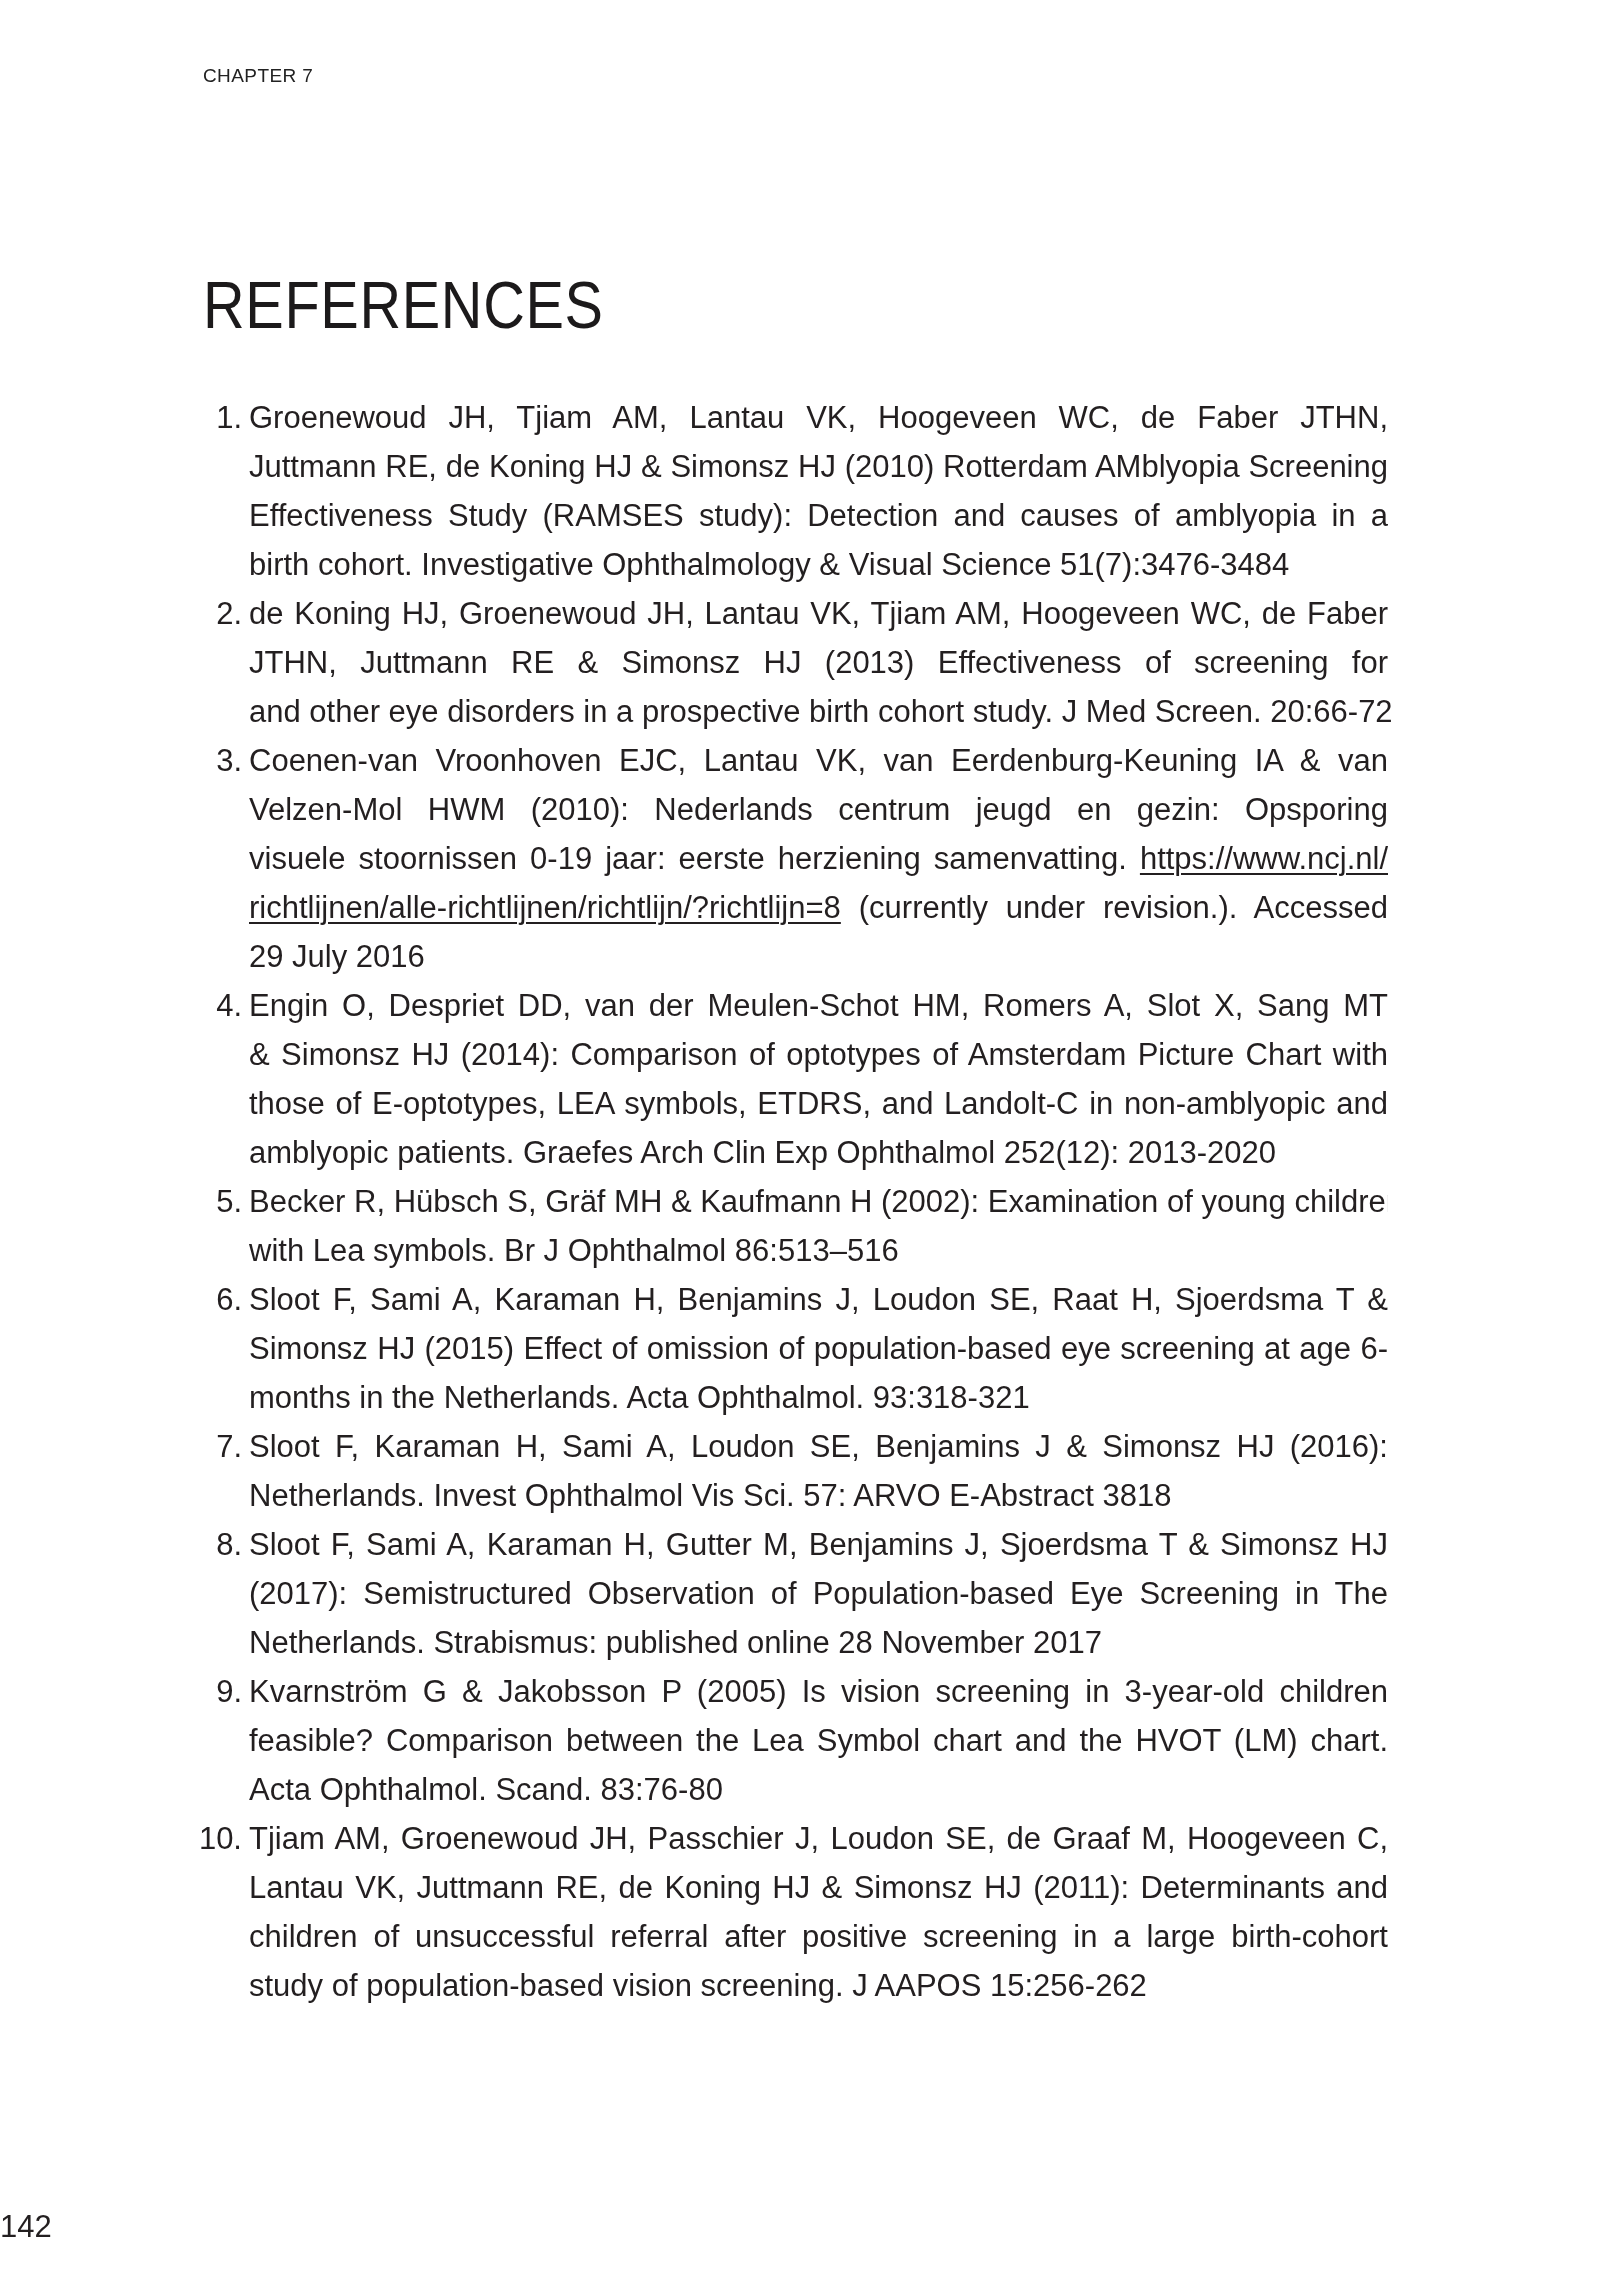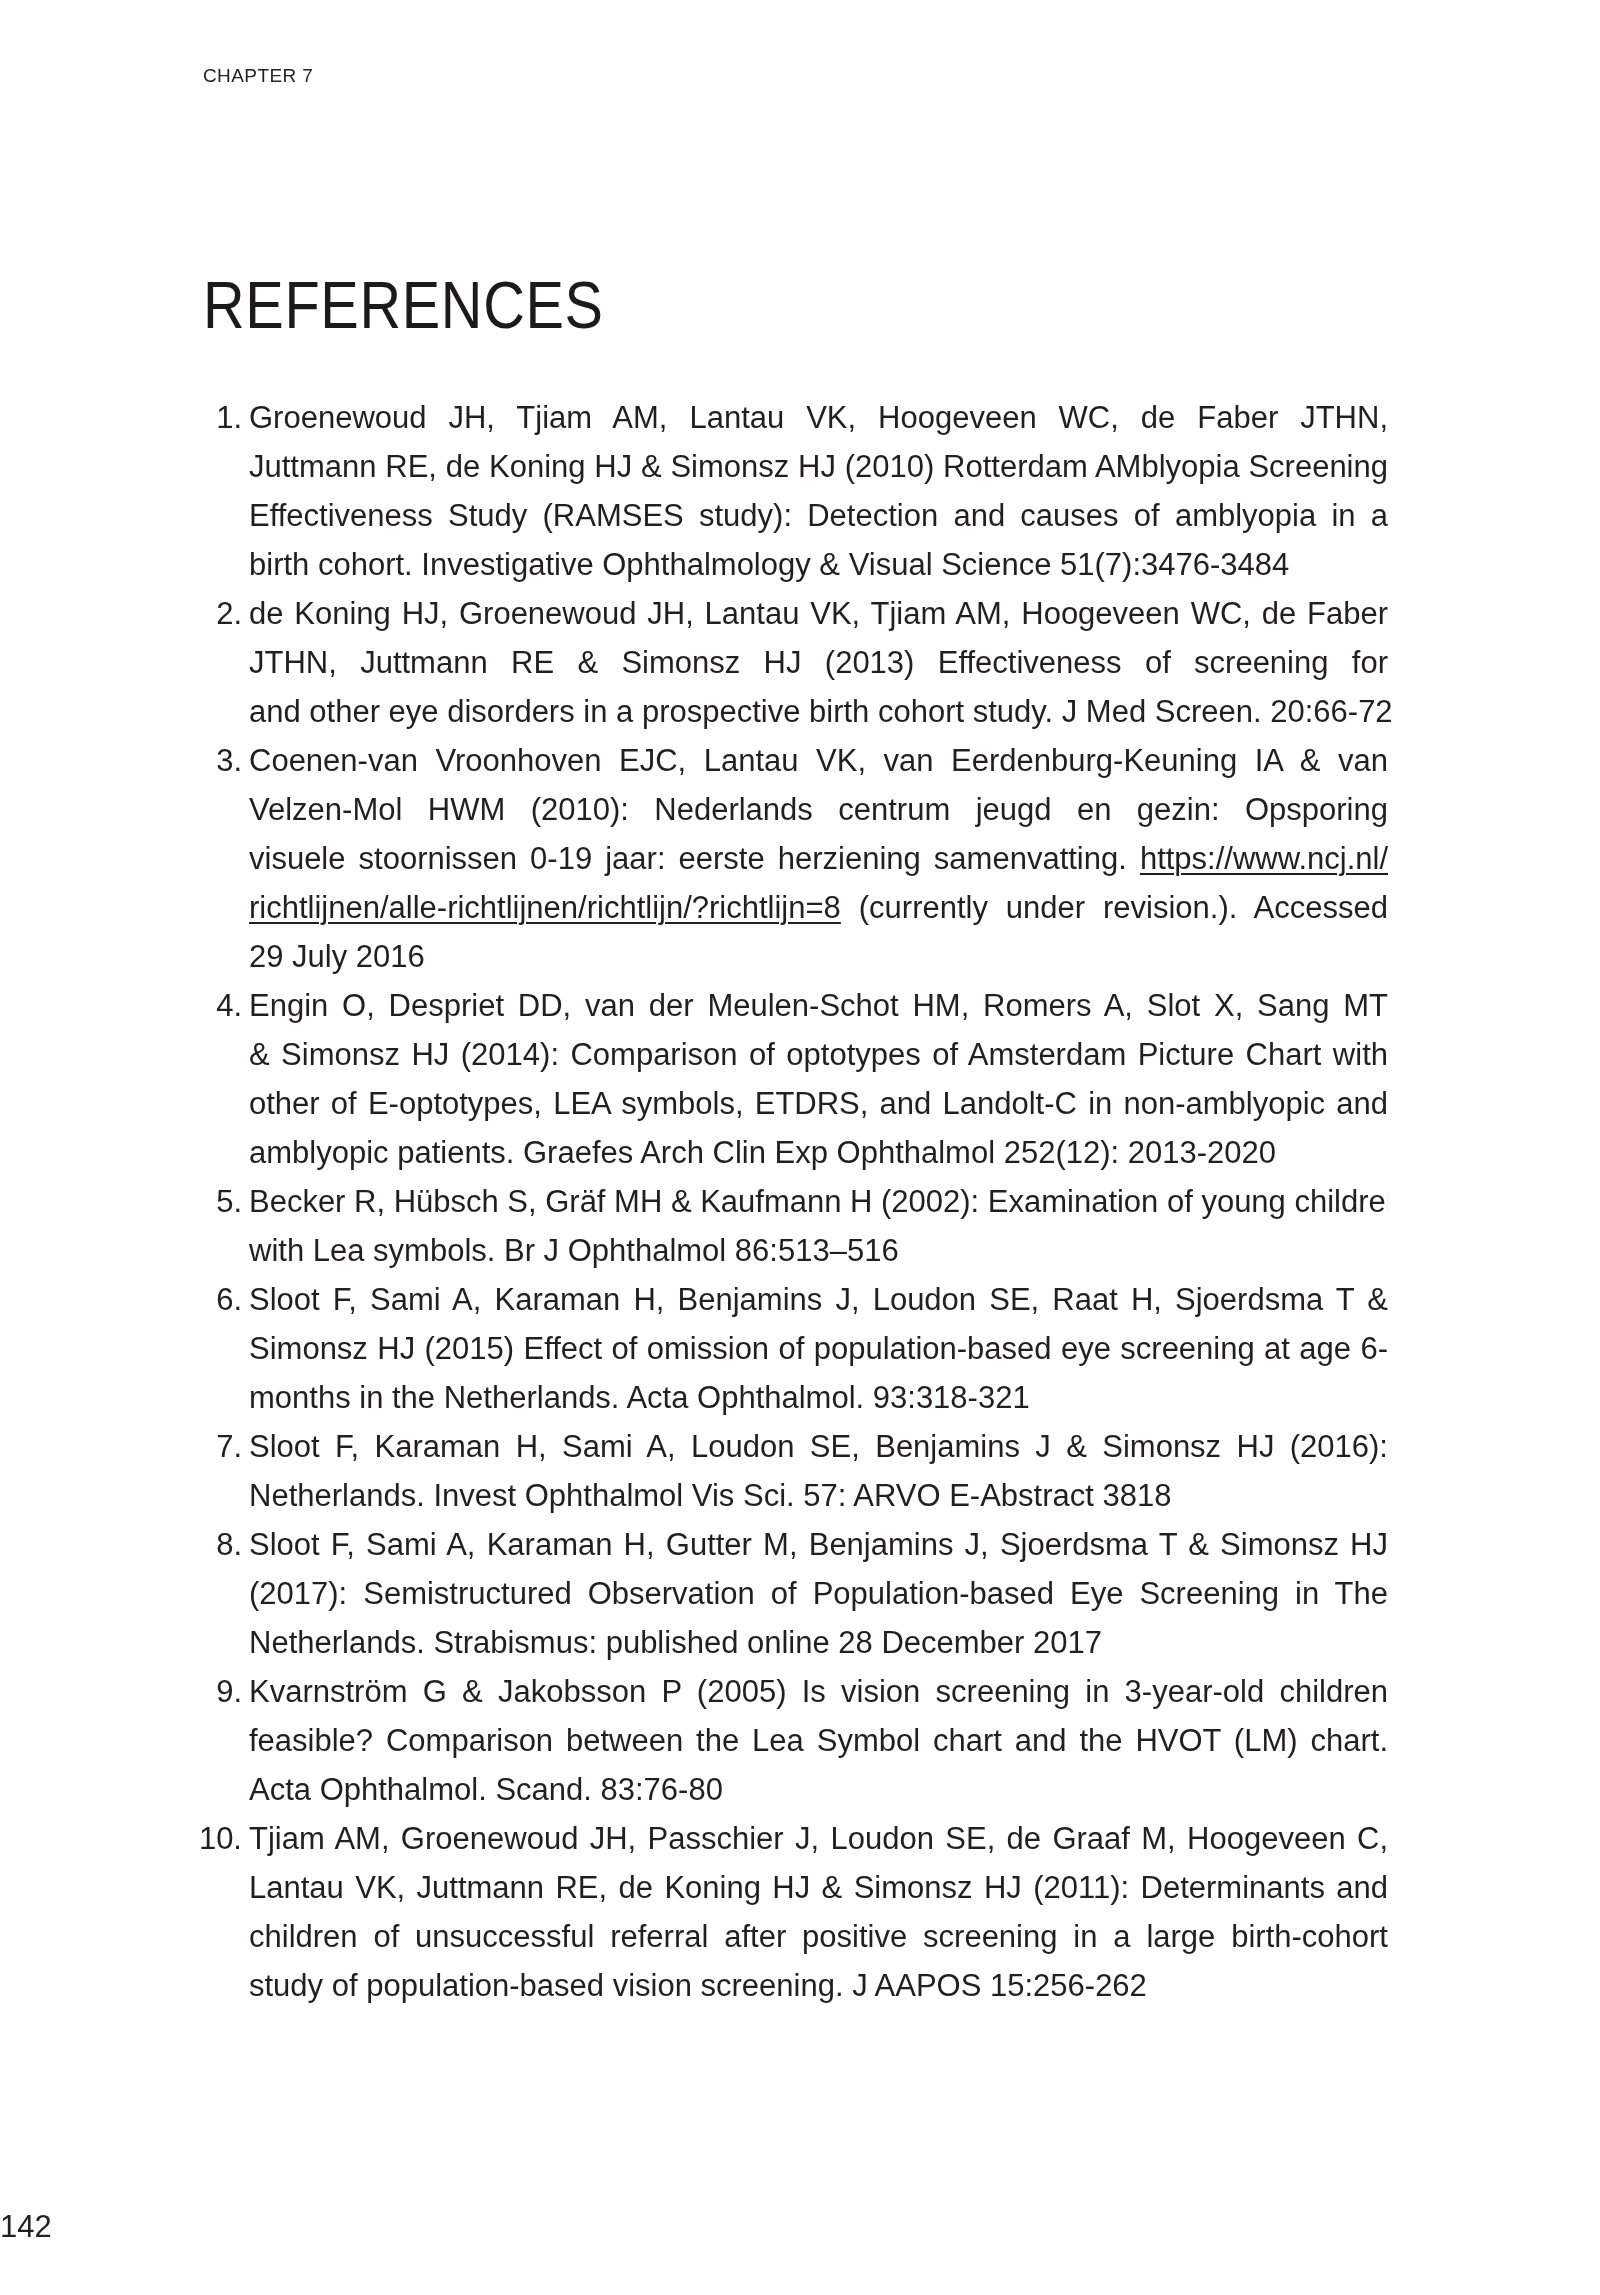"other of E-optotypes, LEA symbols," span { text: other -> those }
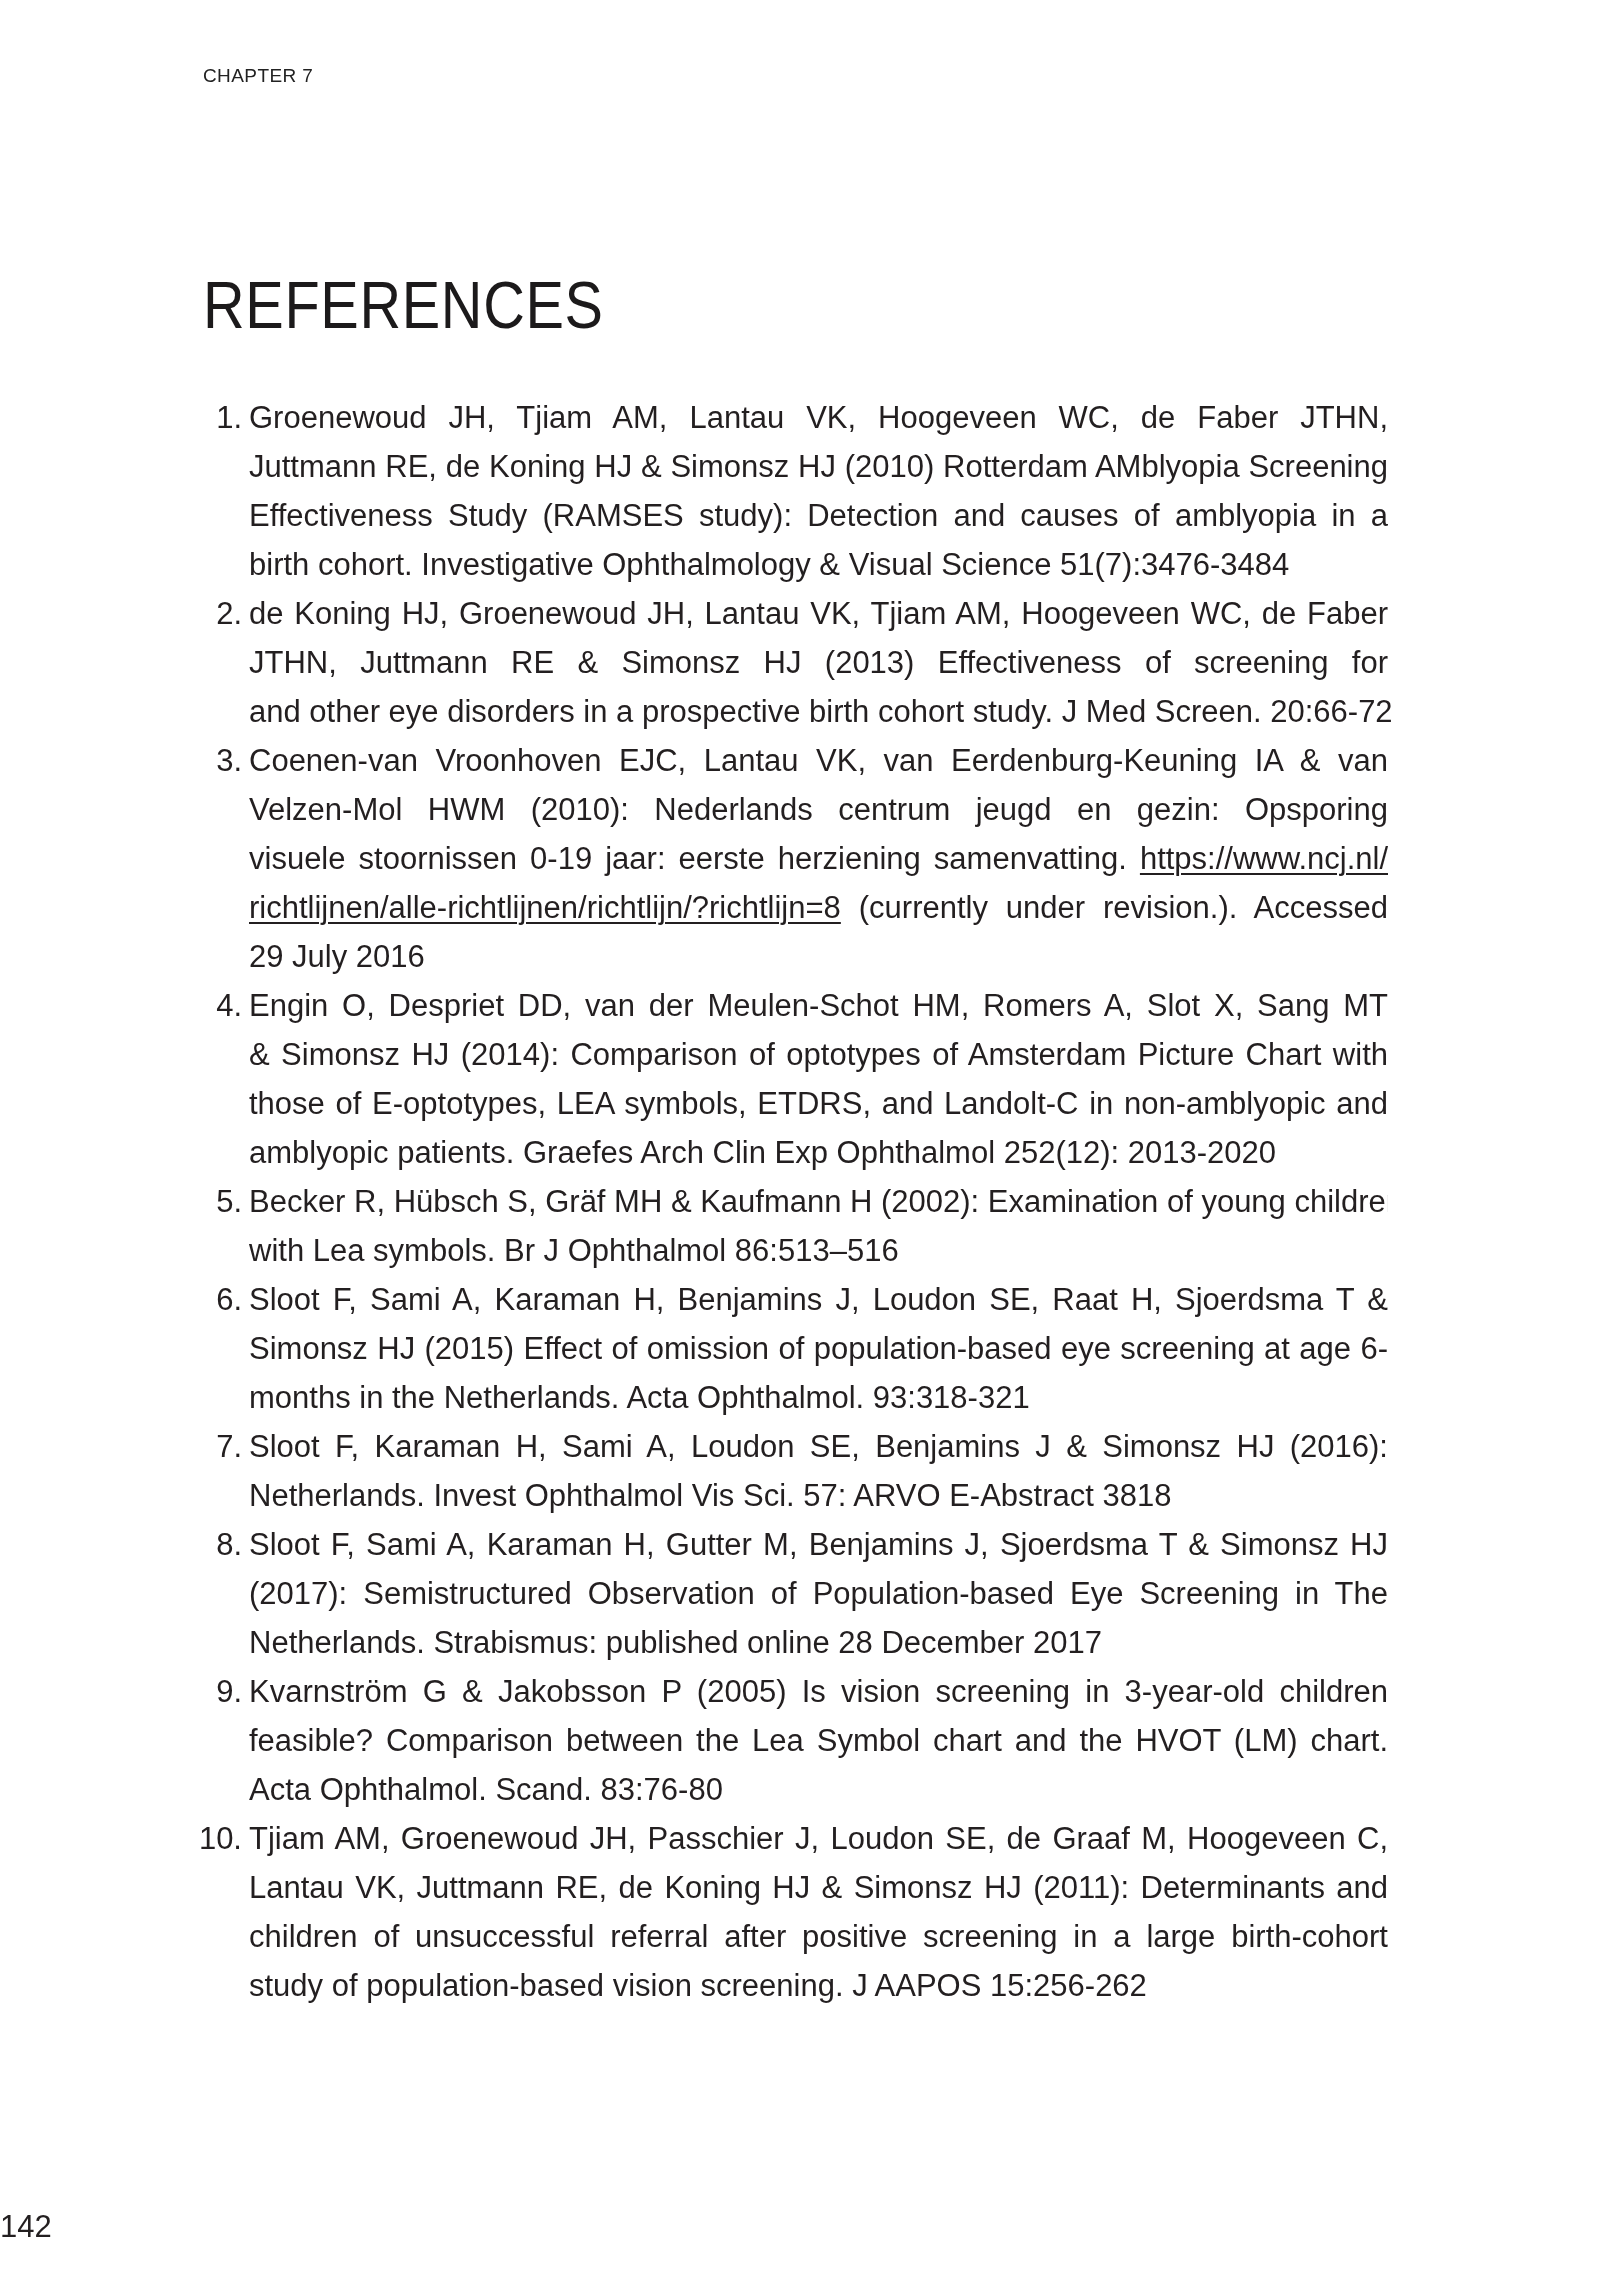"Netherlands. Strabismus: published" span { text: December -> November }
